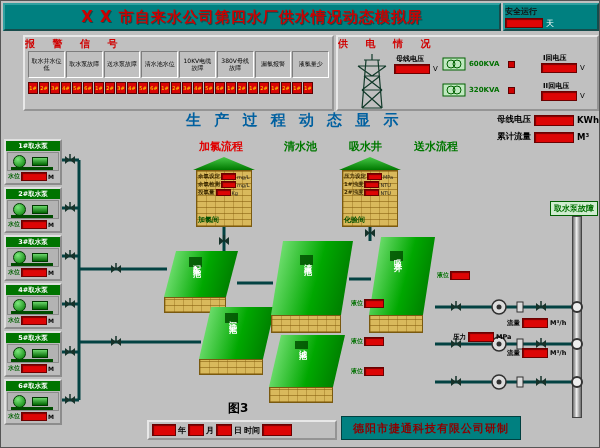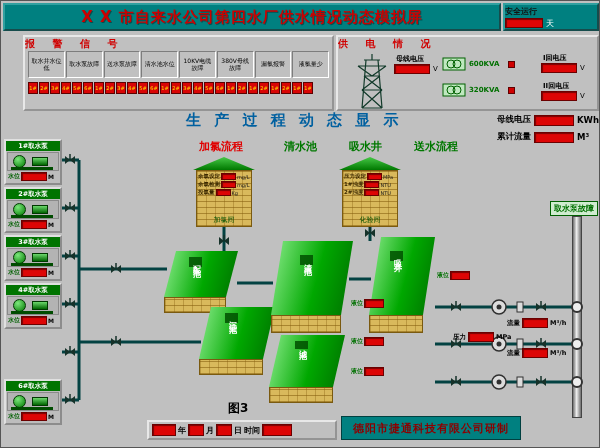"加氯间" .hcap { font-weight: normal -> bold; text-align: center -> left }
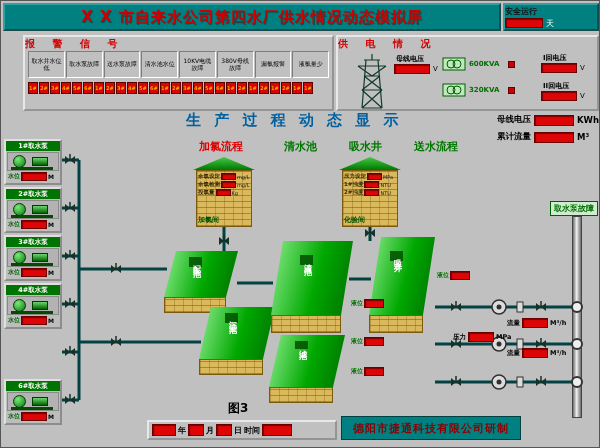"5#取水泵" div.pump-unit { html: none -> <div> <div>5#取水泵</div> <div> <span></span> <span></span> <span></span> </div> <div> <span>水位</span> <span></span> <span>M</span> </div> </div> }
